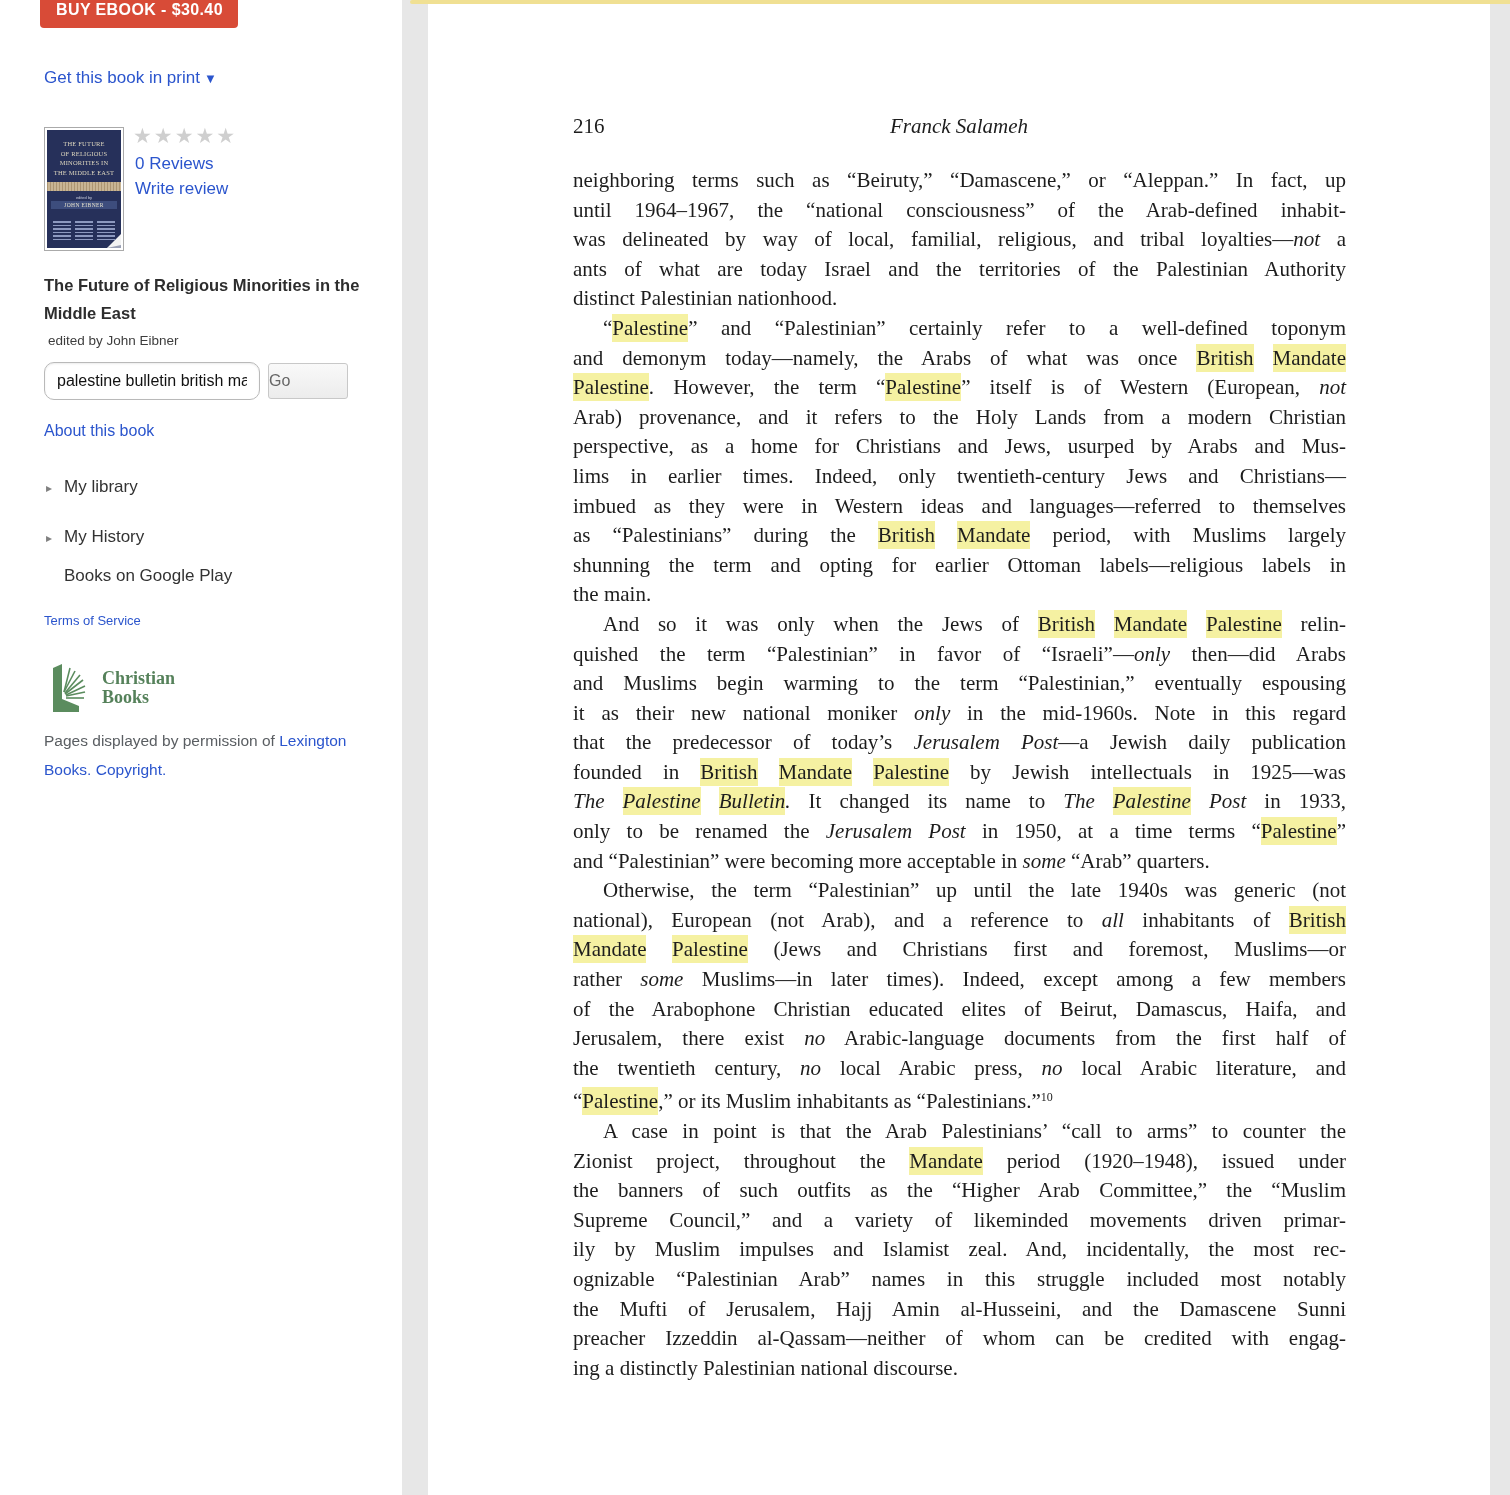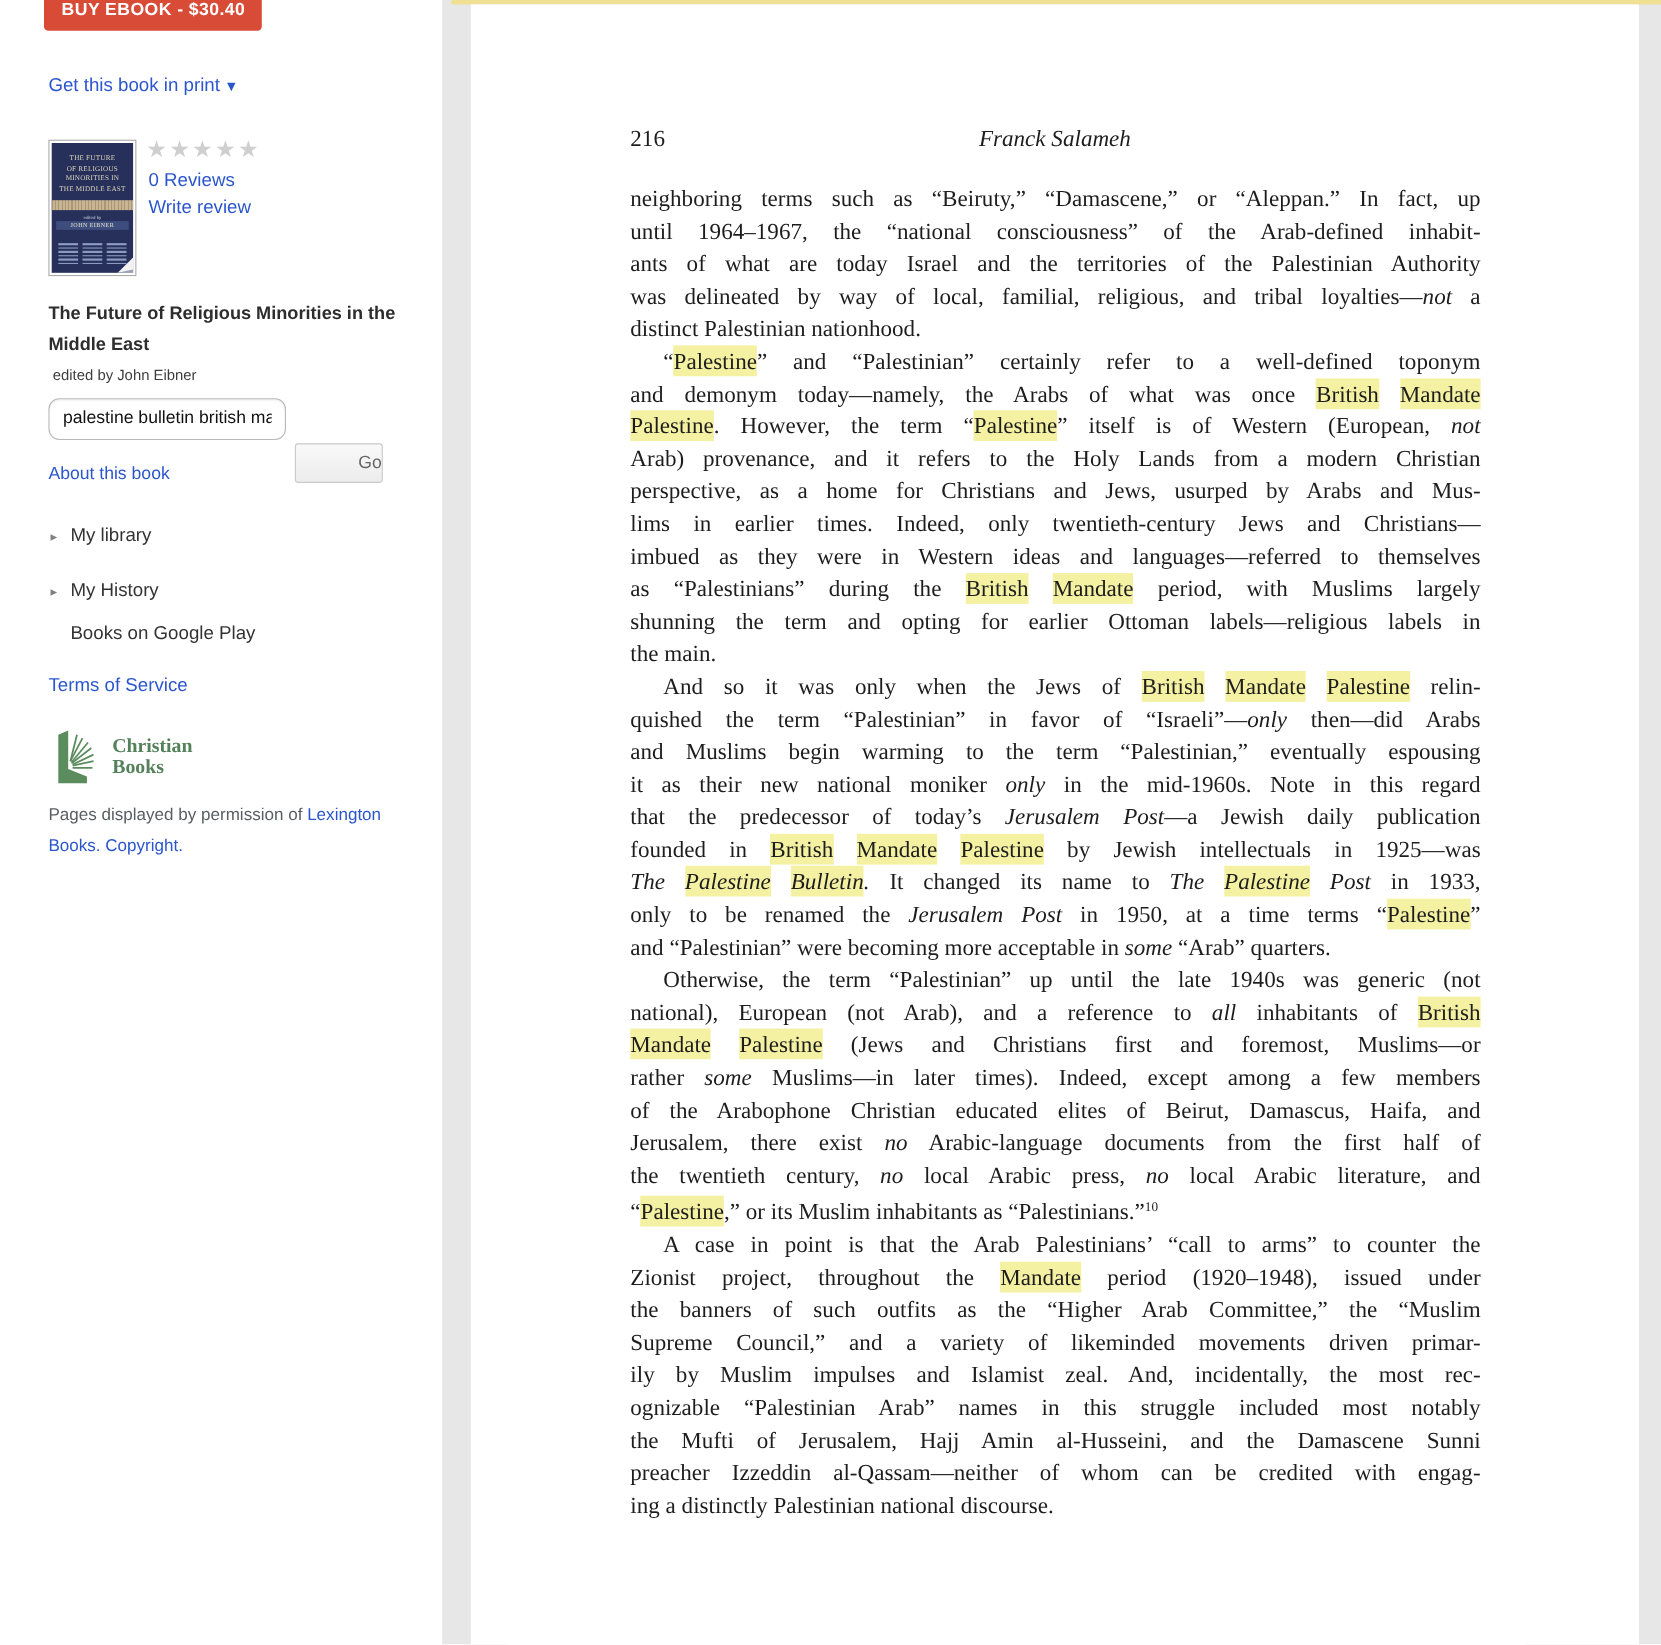"ants of what are today" div.line { order: before "was delineated by way of" -> after "was delineated by way of" }
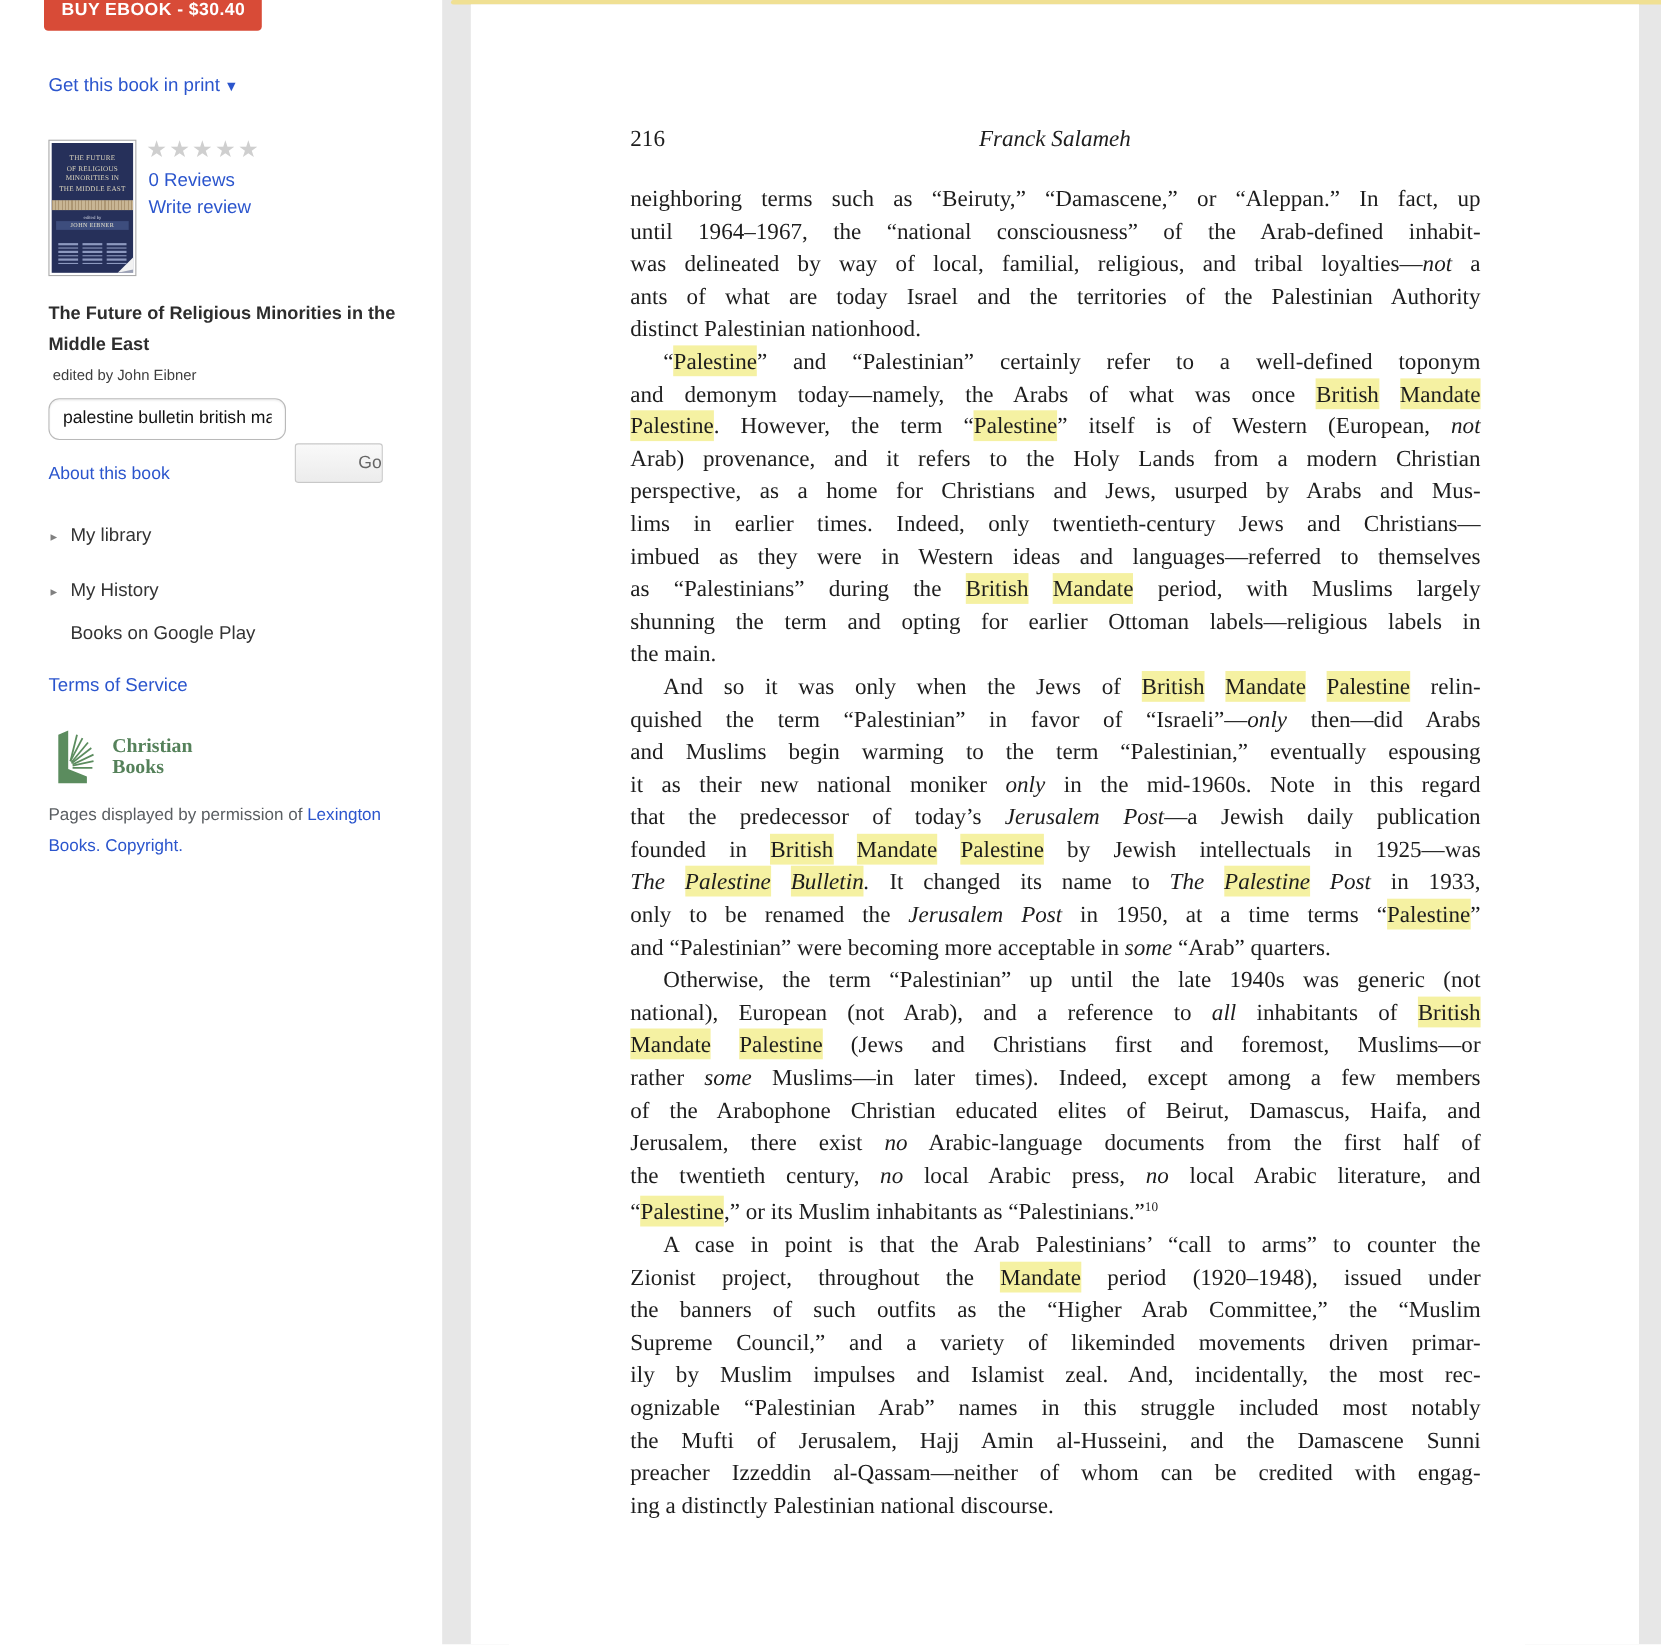"Go" .go-btn { margin-top: 40px -> none; text-align: right -> left }
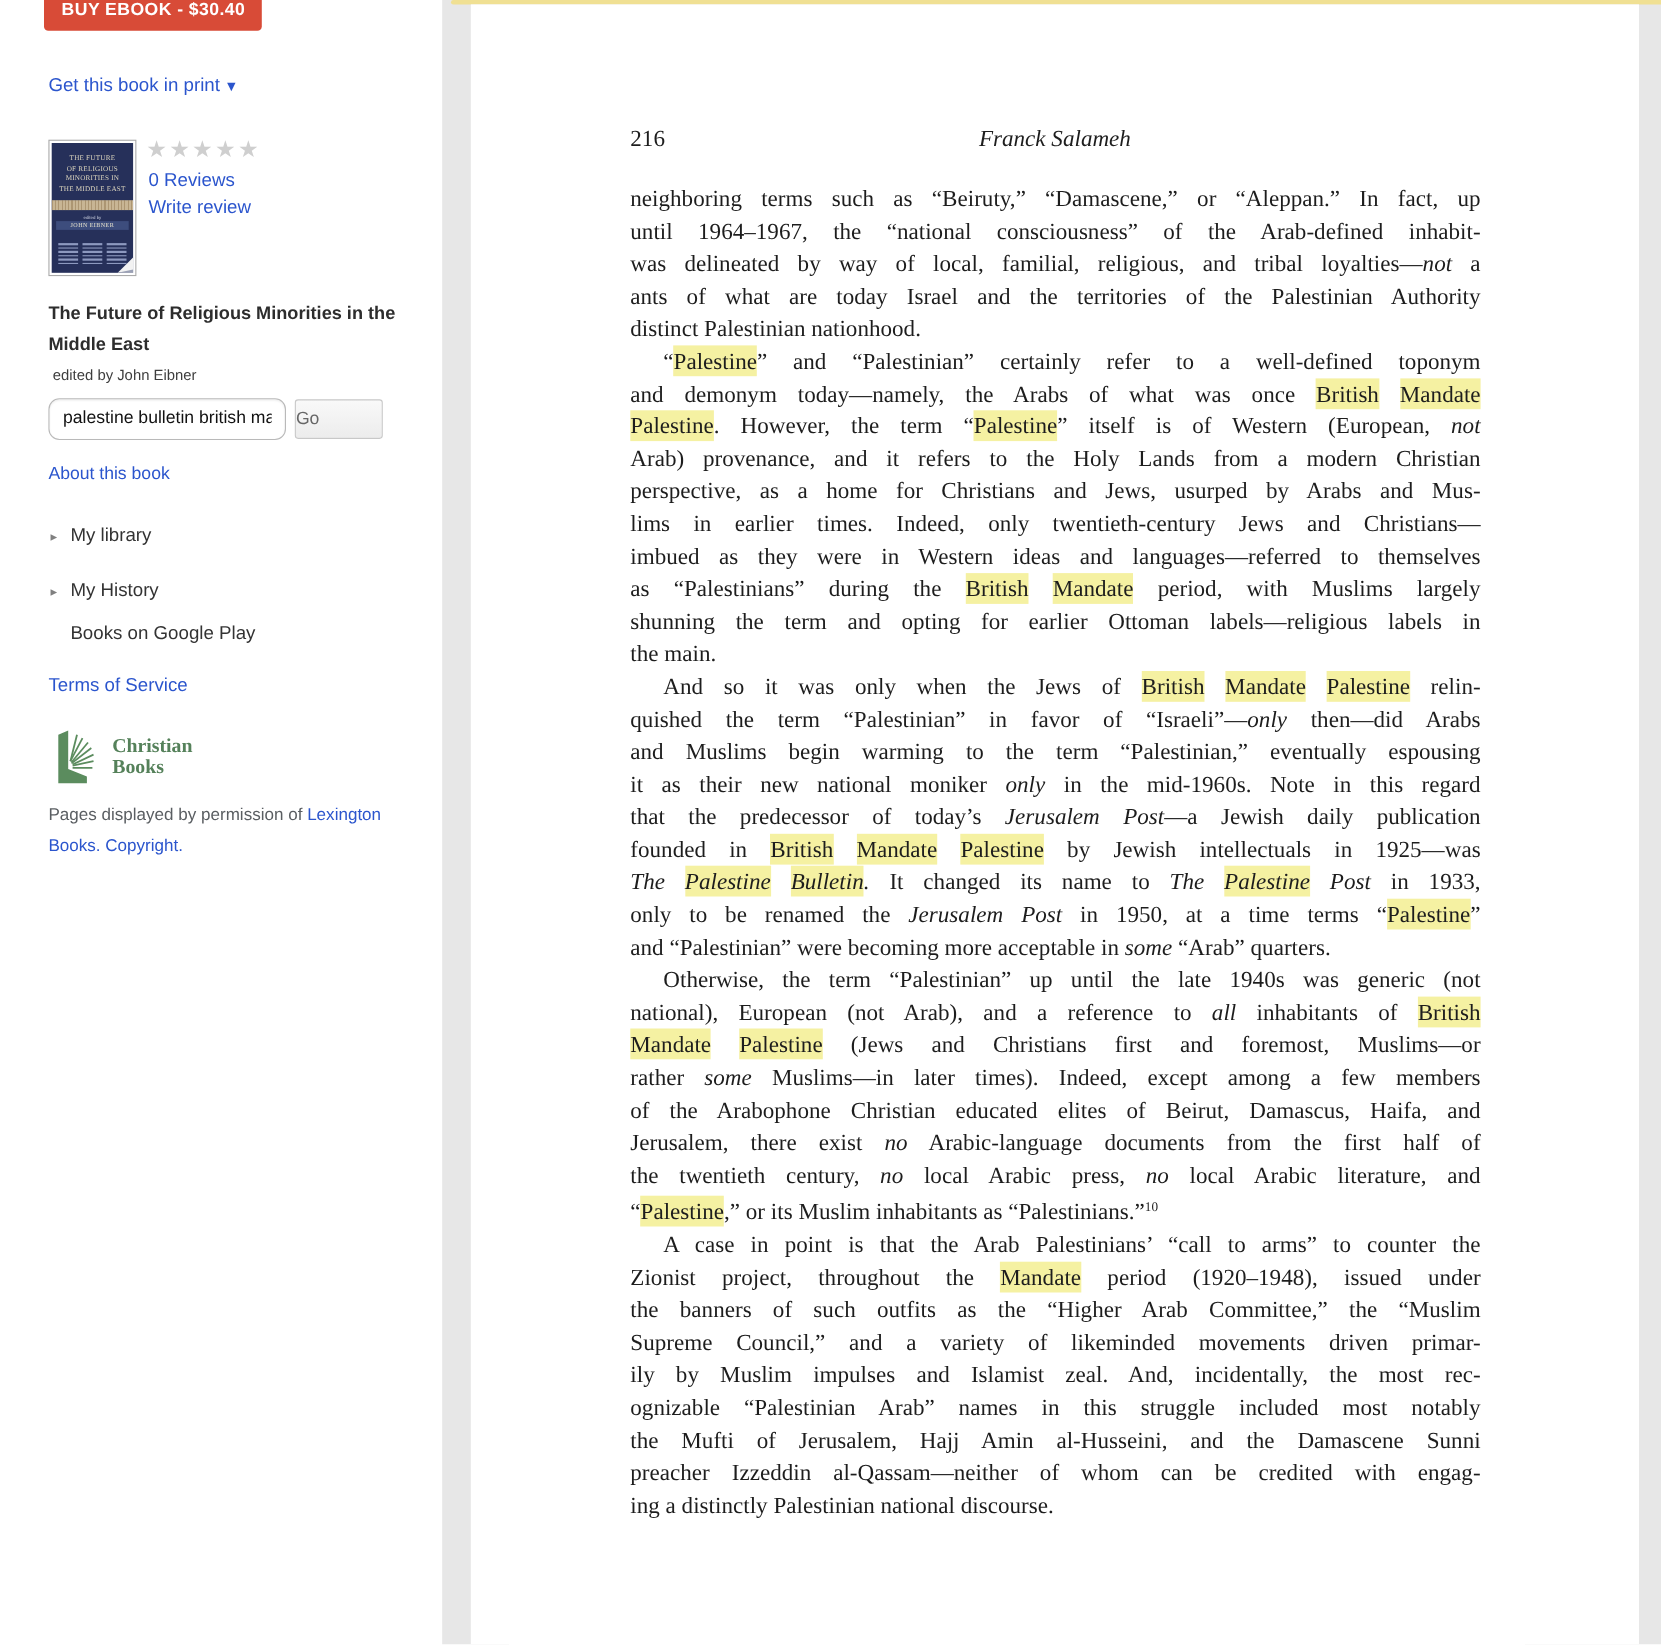"Terms of Service" .tos-link { font-size: 17px -> 13px }
